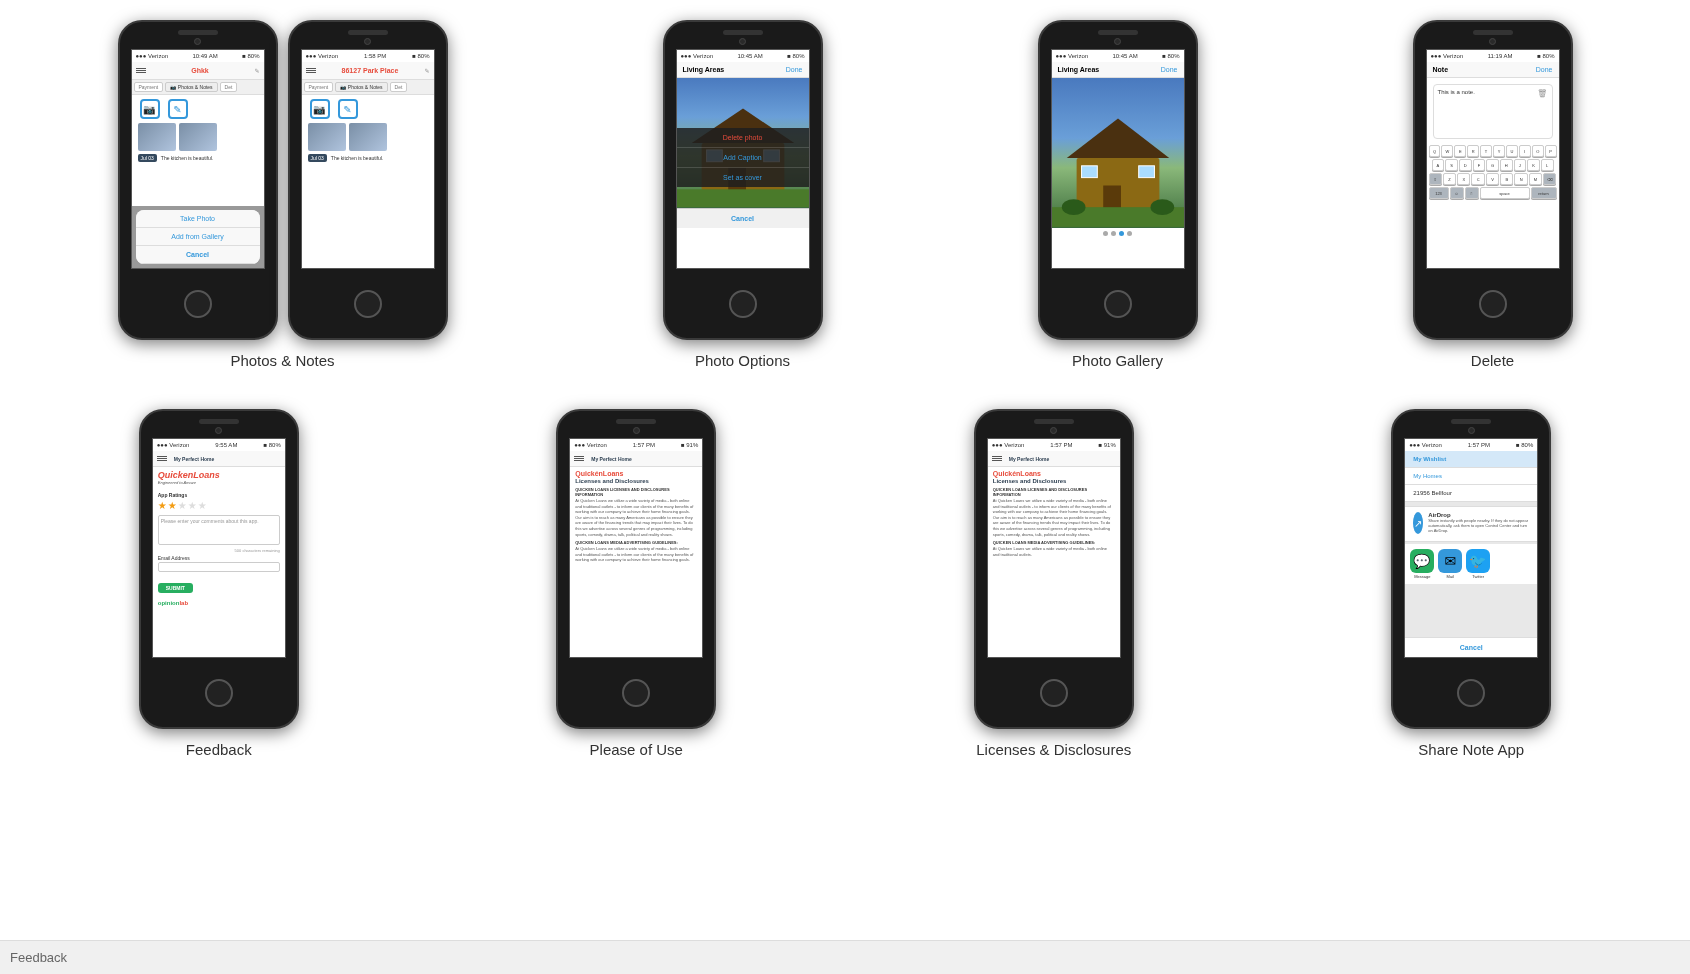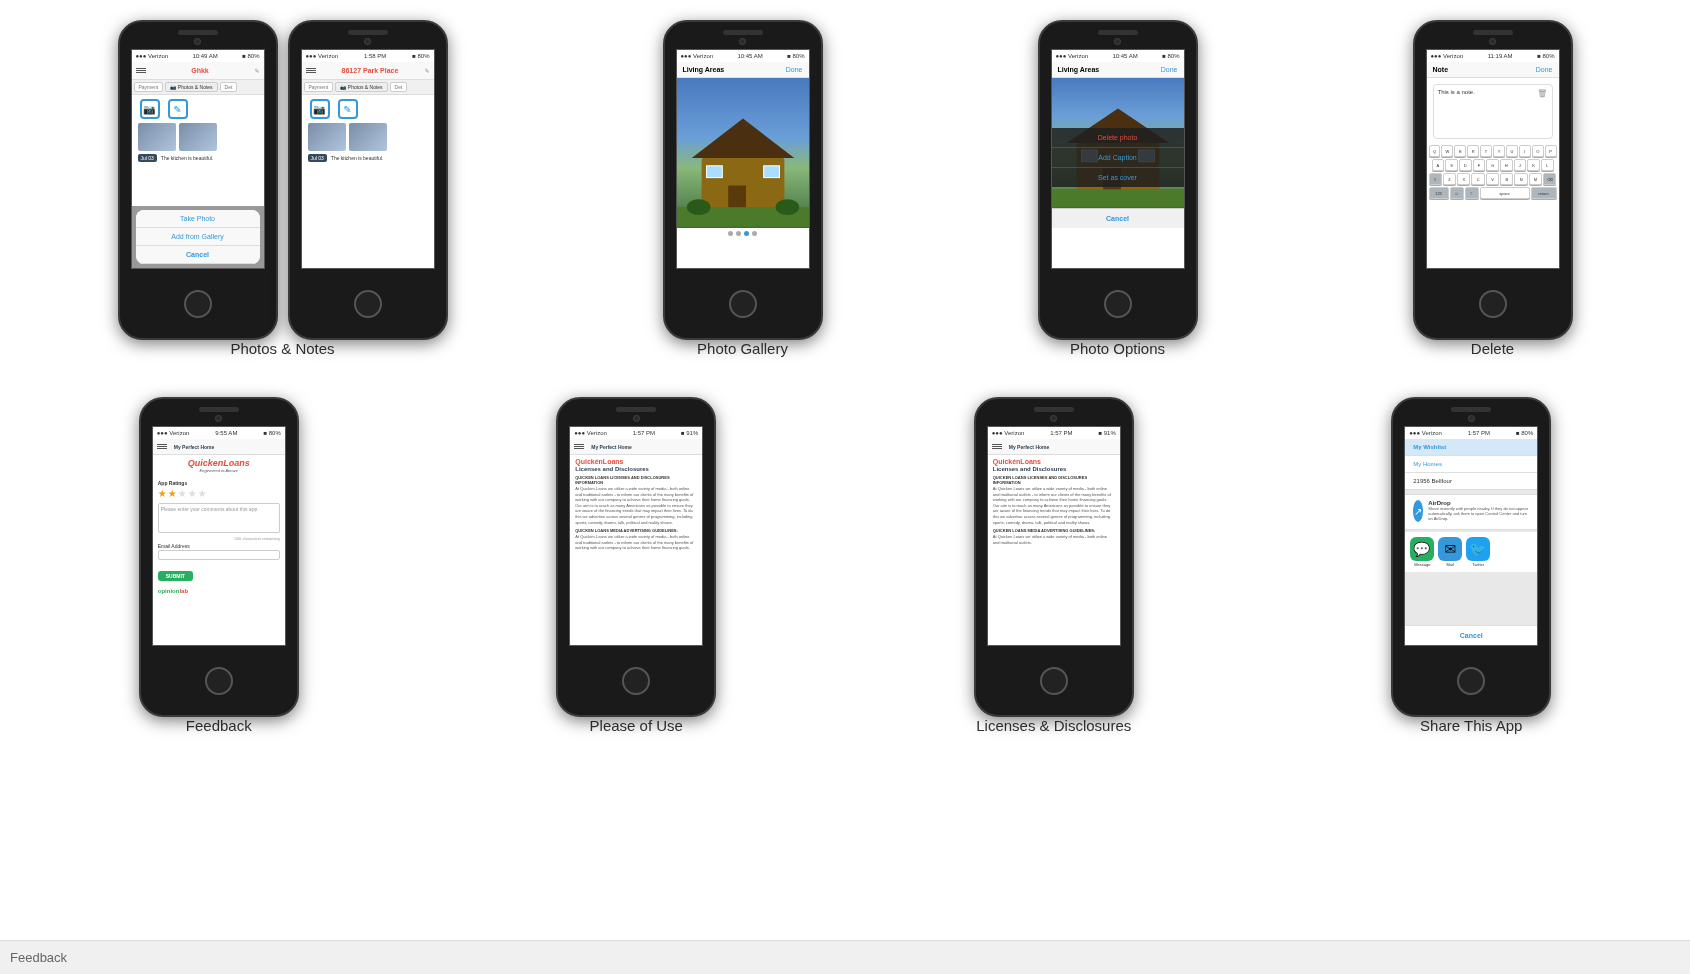"Photos & Notes" .phone-label { margin-top: 0 -> 12px }
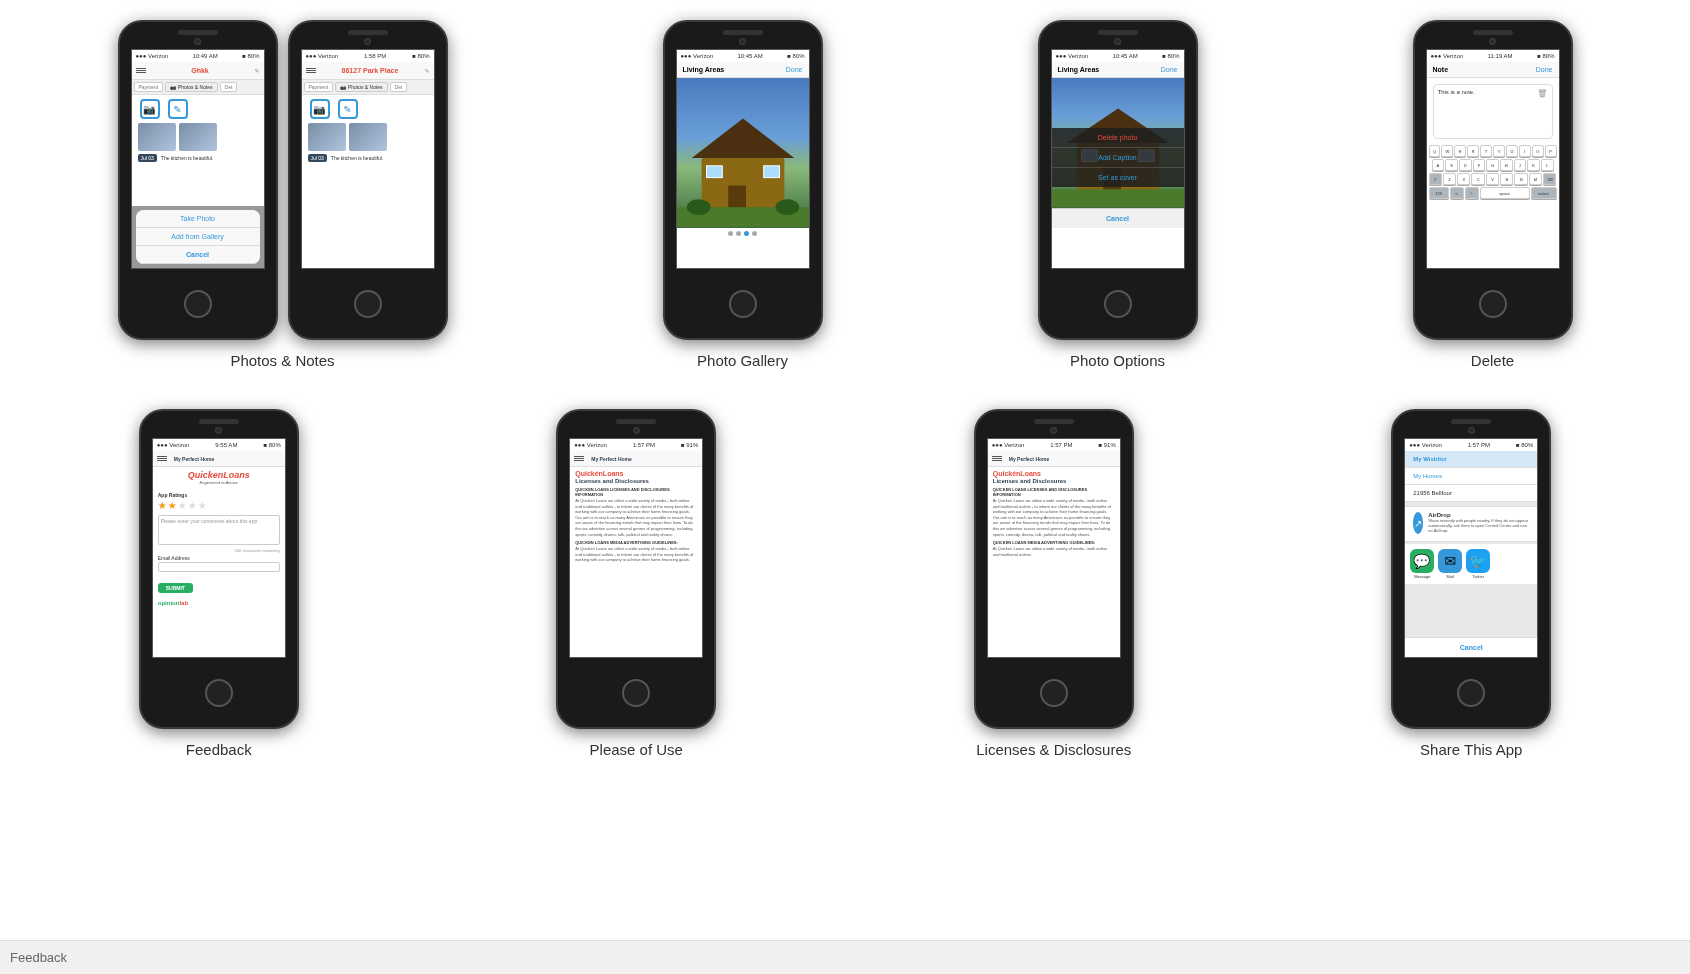"Photo Gallery" div.phone-group { order: before "Photo Options" -> after "Photo Options" }
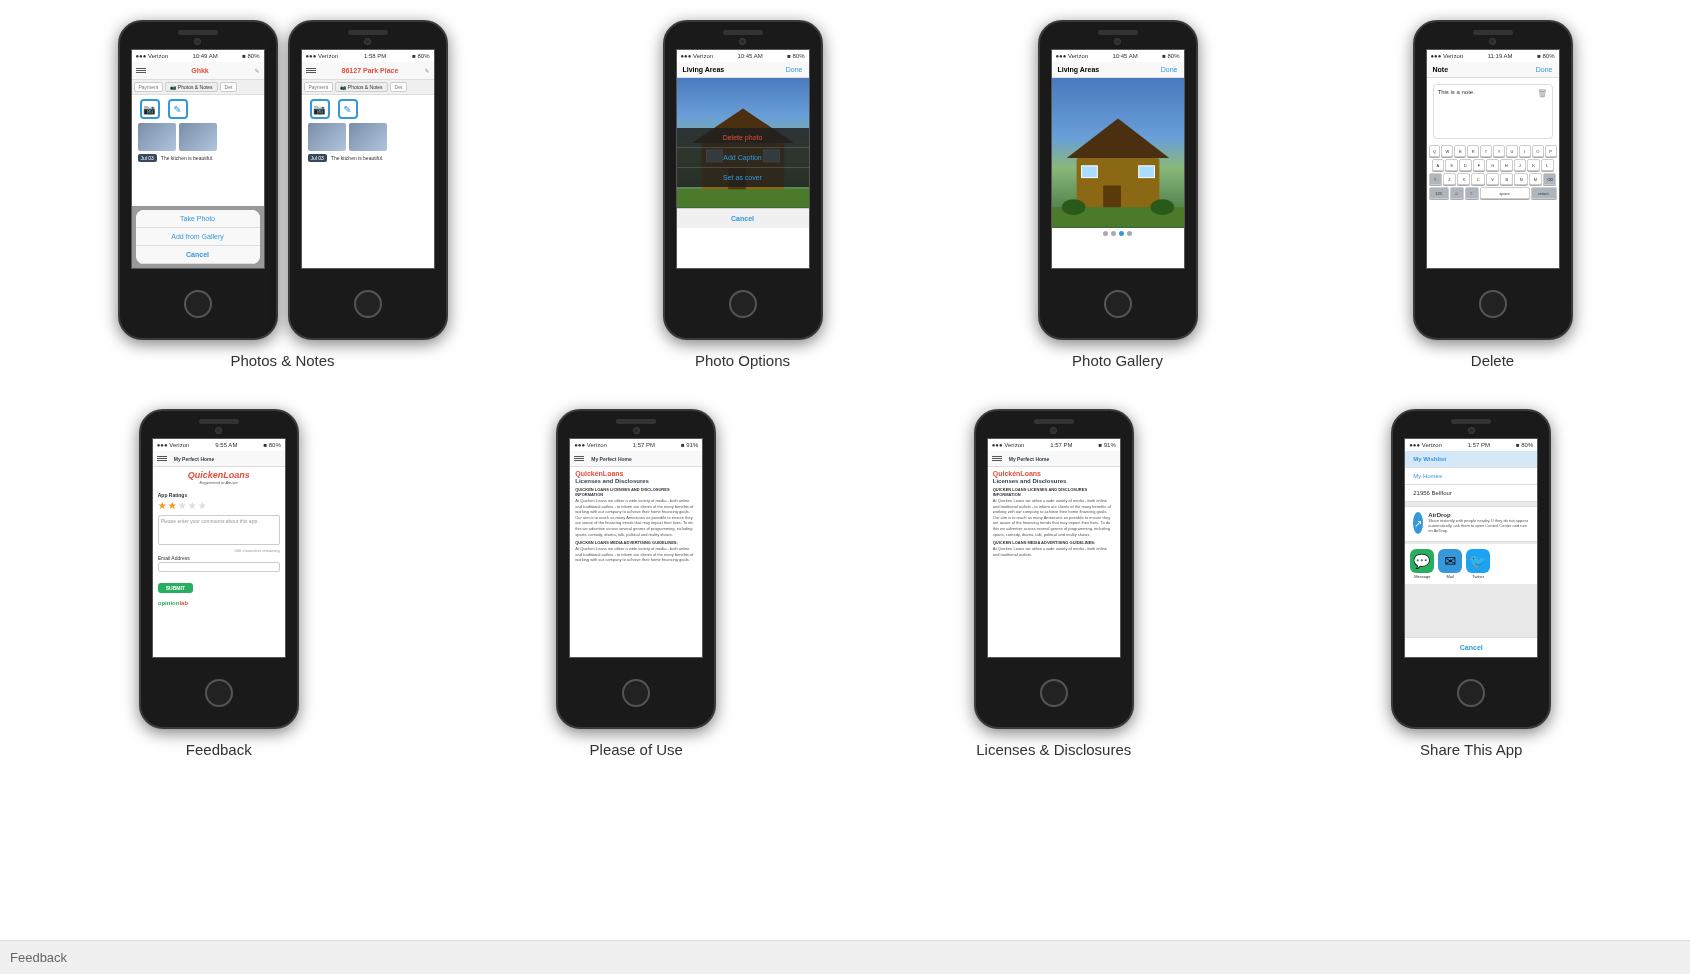"QuickenLoans" div { text-align: center -> none }
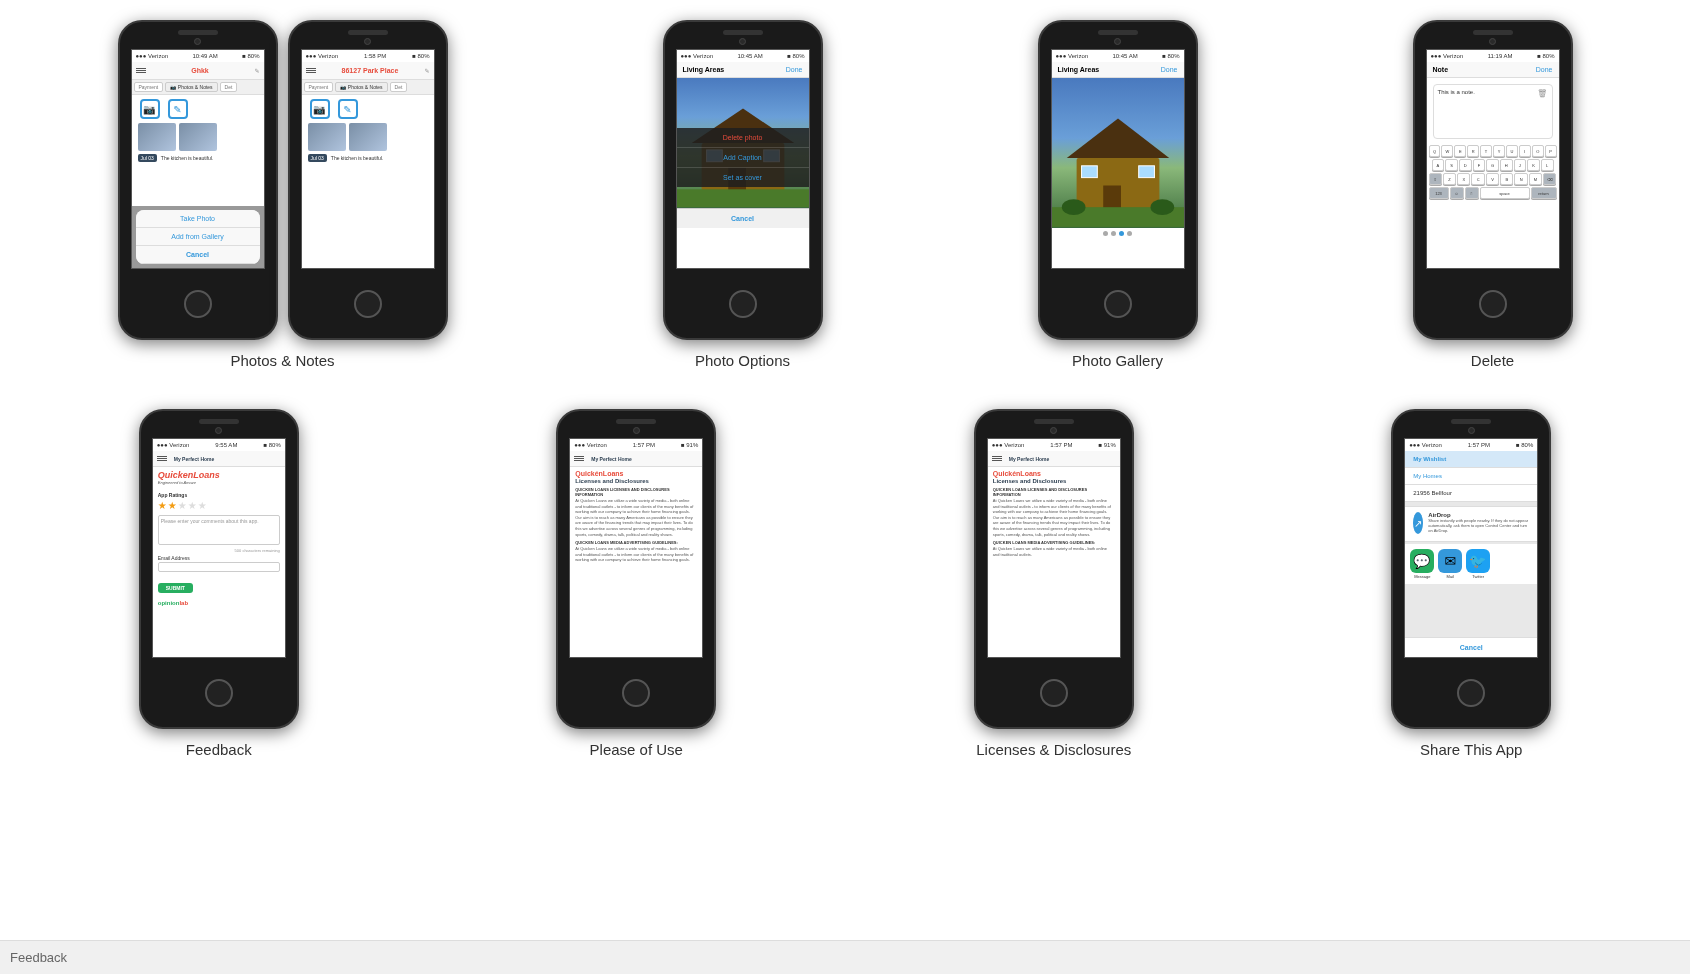"Share This App" div.phone-label { text: This -> Note }
